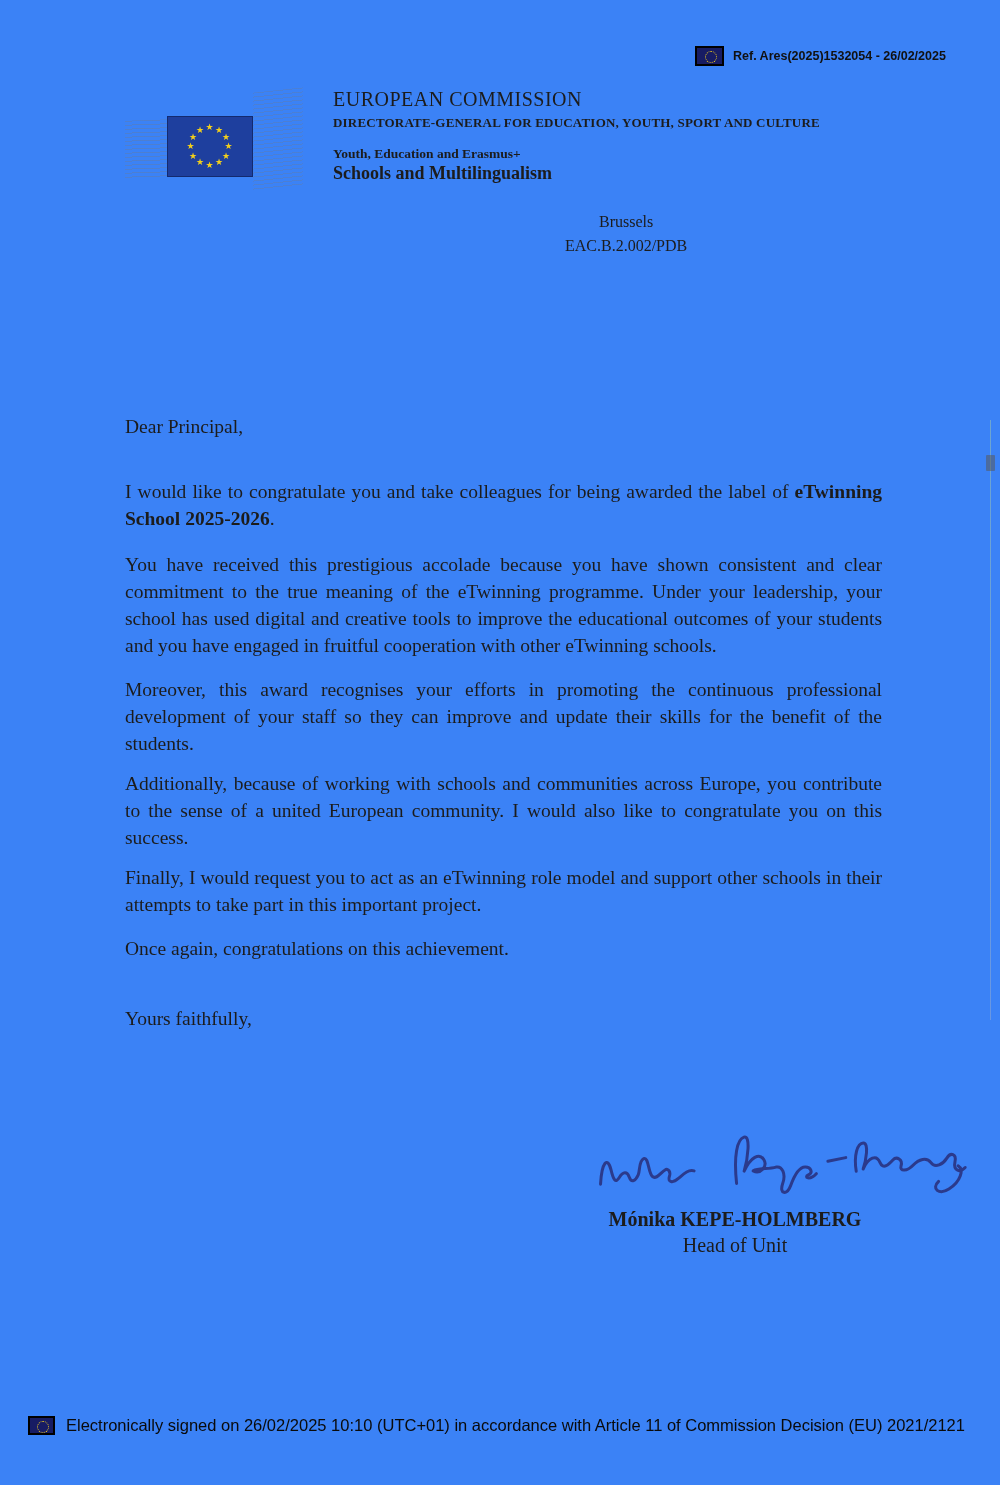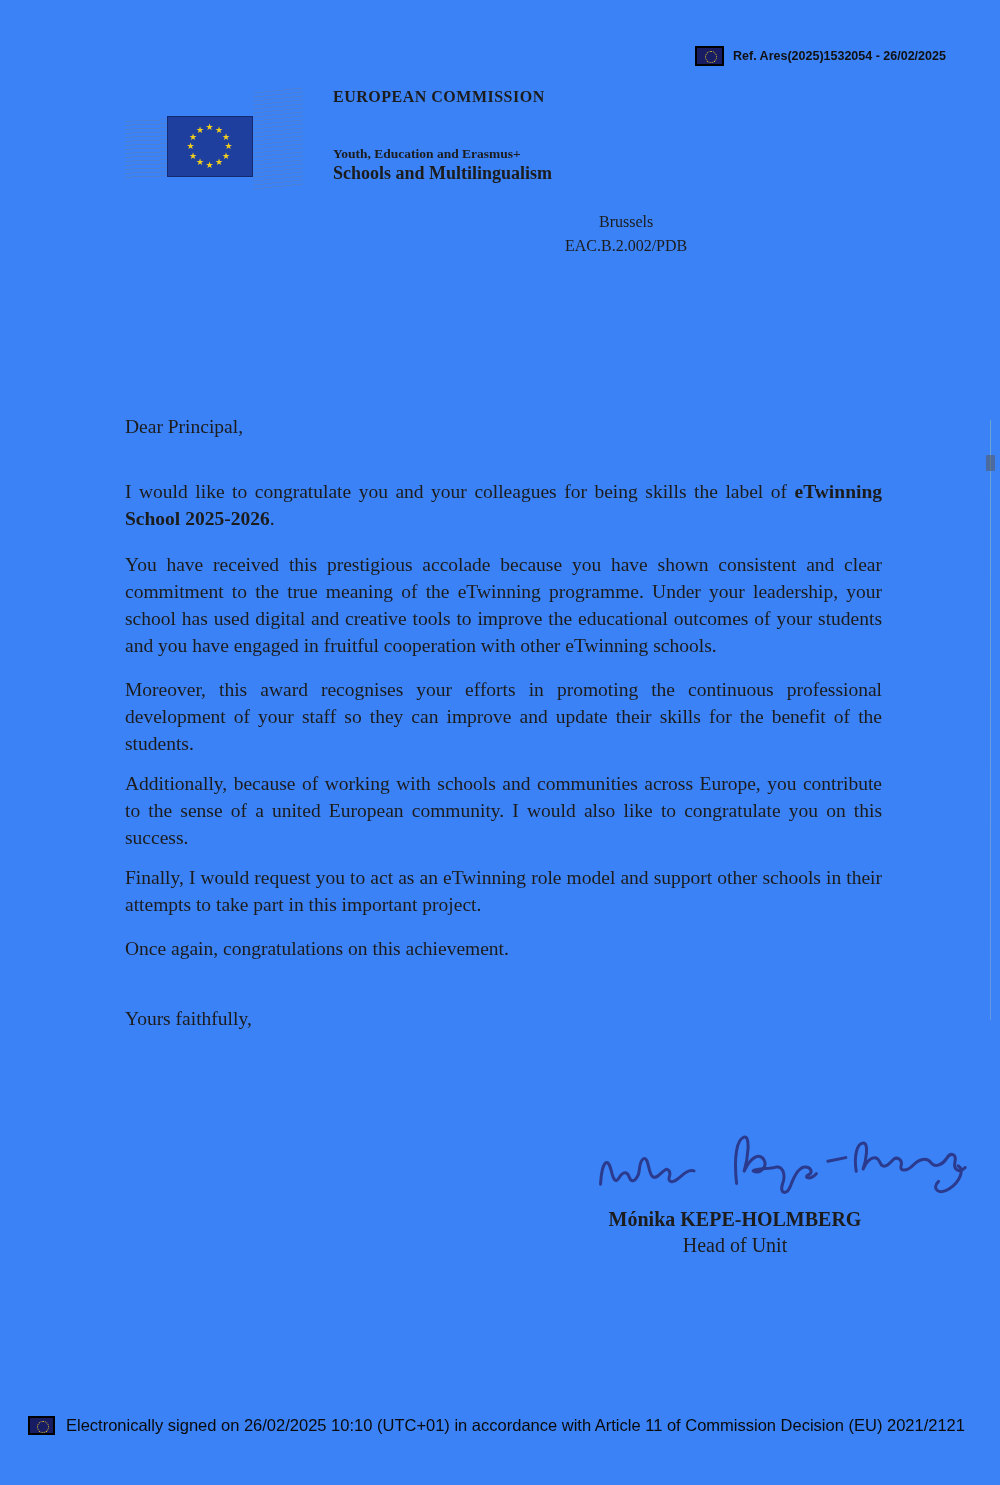"EUROPEAN COMMISSION" .hdr-org { font-size: 16px -> 20px; font-weight: 700 -> 400 }
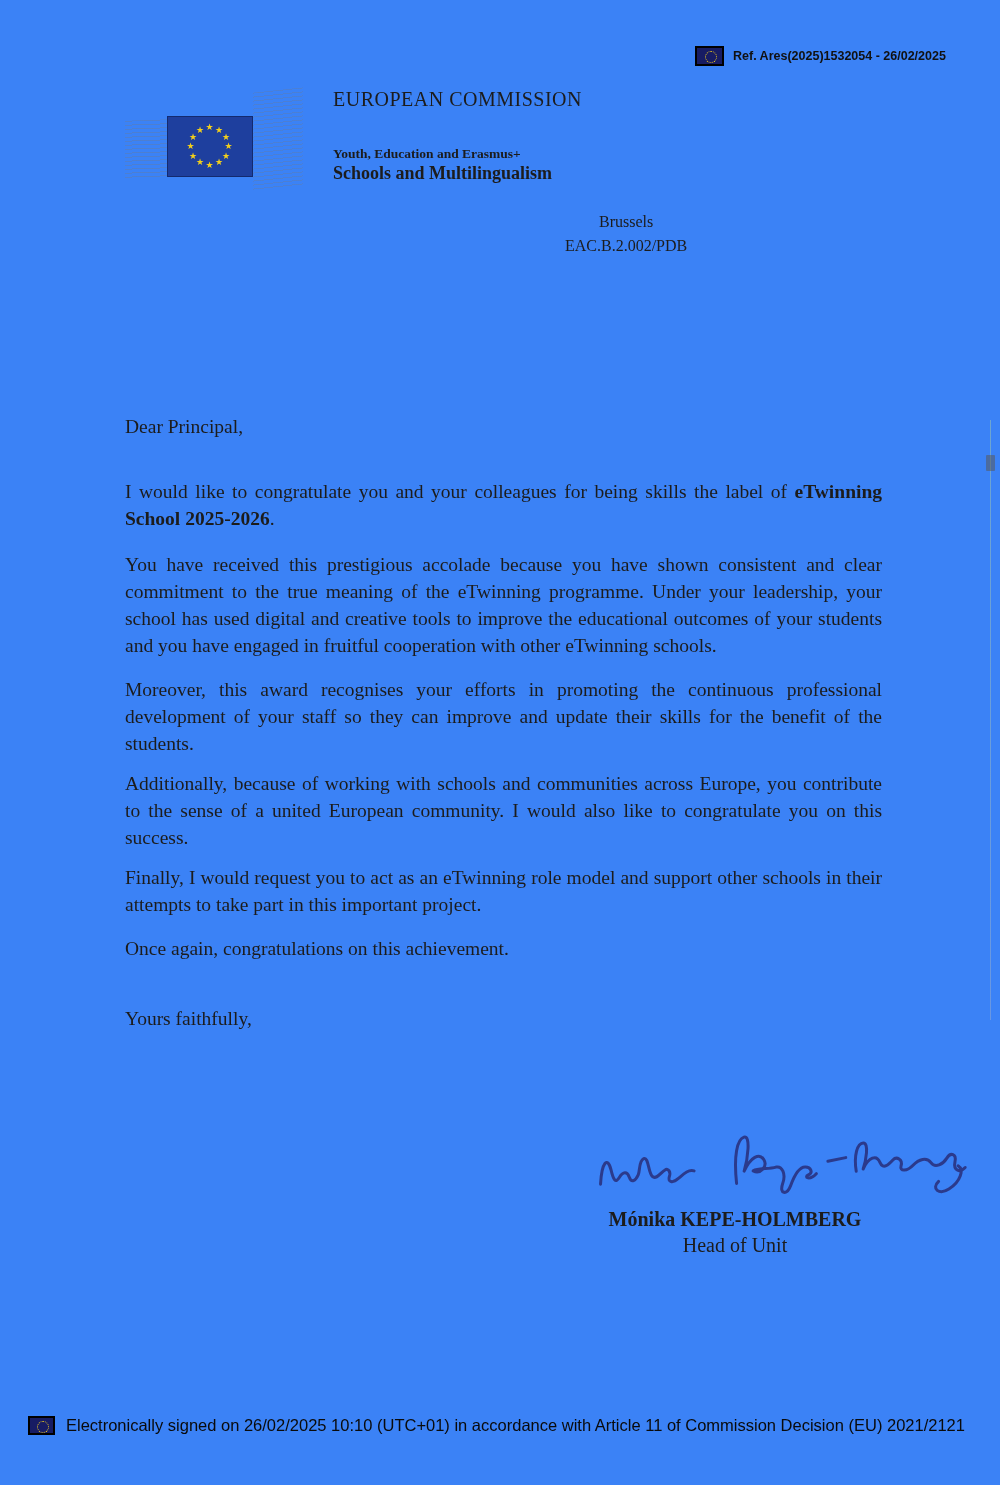"DIRECTORATE-GENERAL FOR EDUCATION," div.hdr { html: none -> <div>DIRECTORATE-GENERAL FOR EDUCATION, YOUTH, SPORT AND CULTURE</div> }
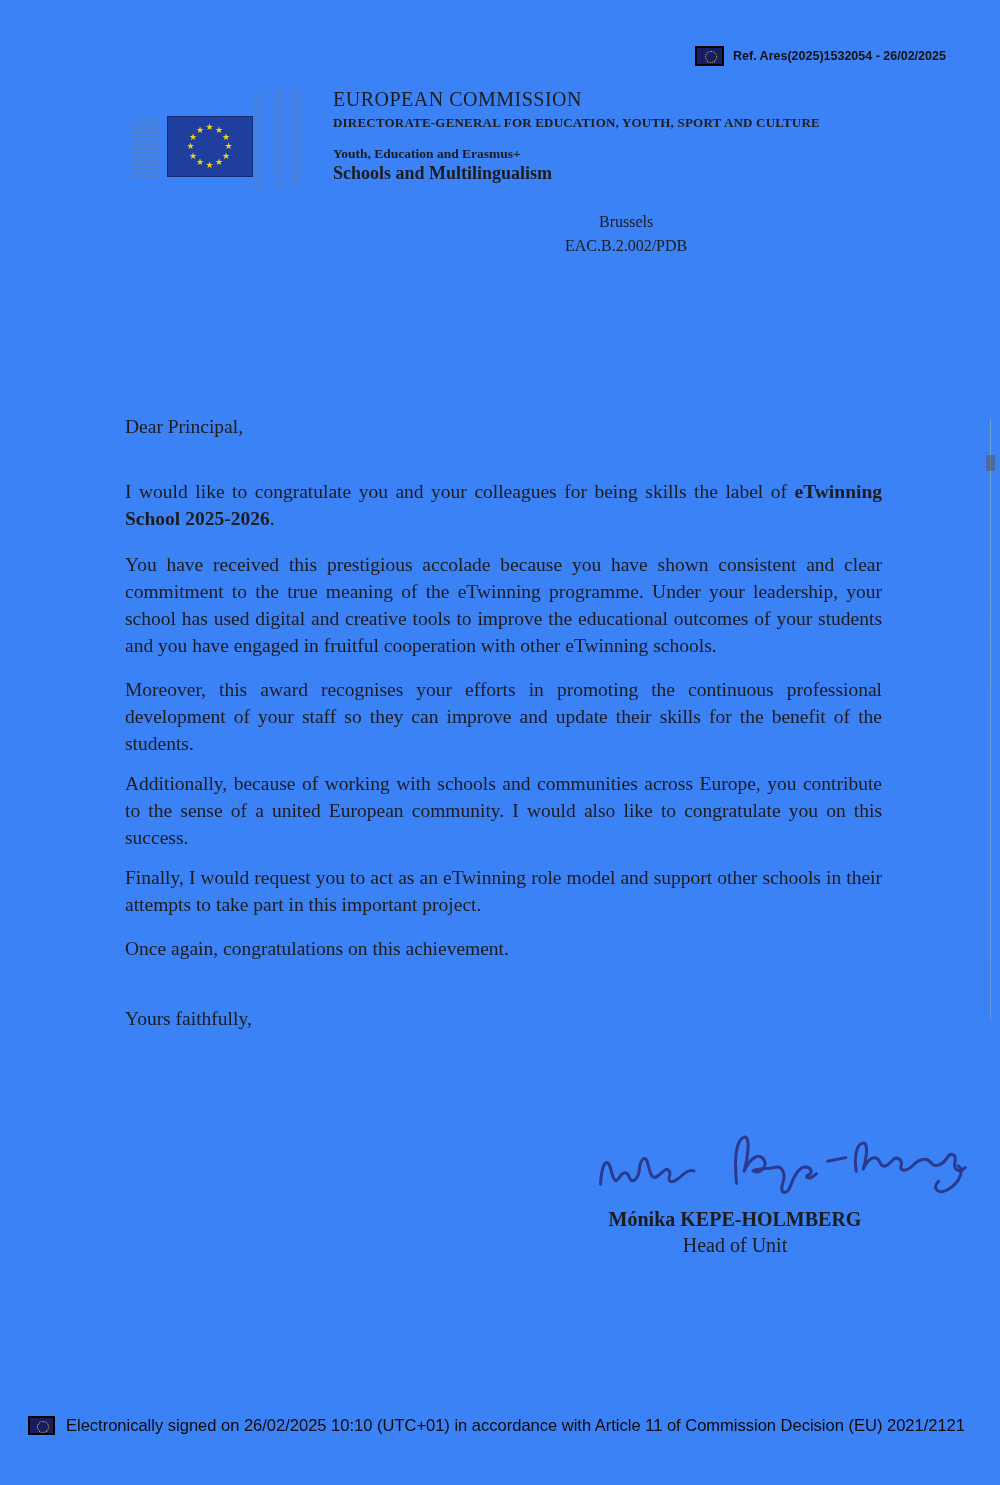"I would like to congratulate" span { text: your colleagues for being skills -> take colleagues for being awarded }
